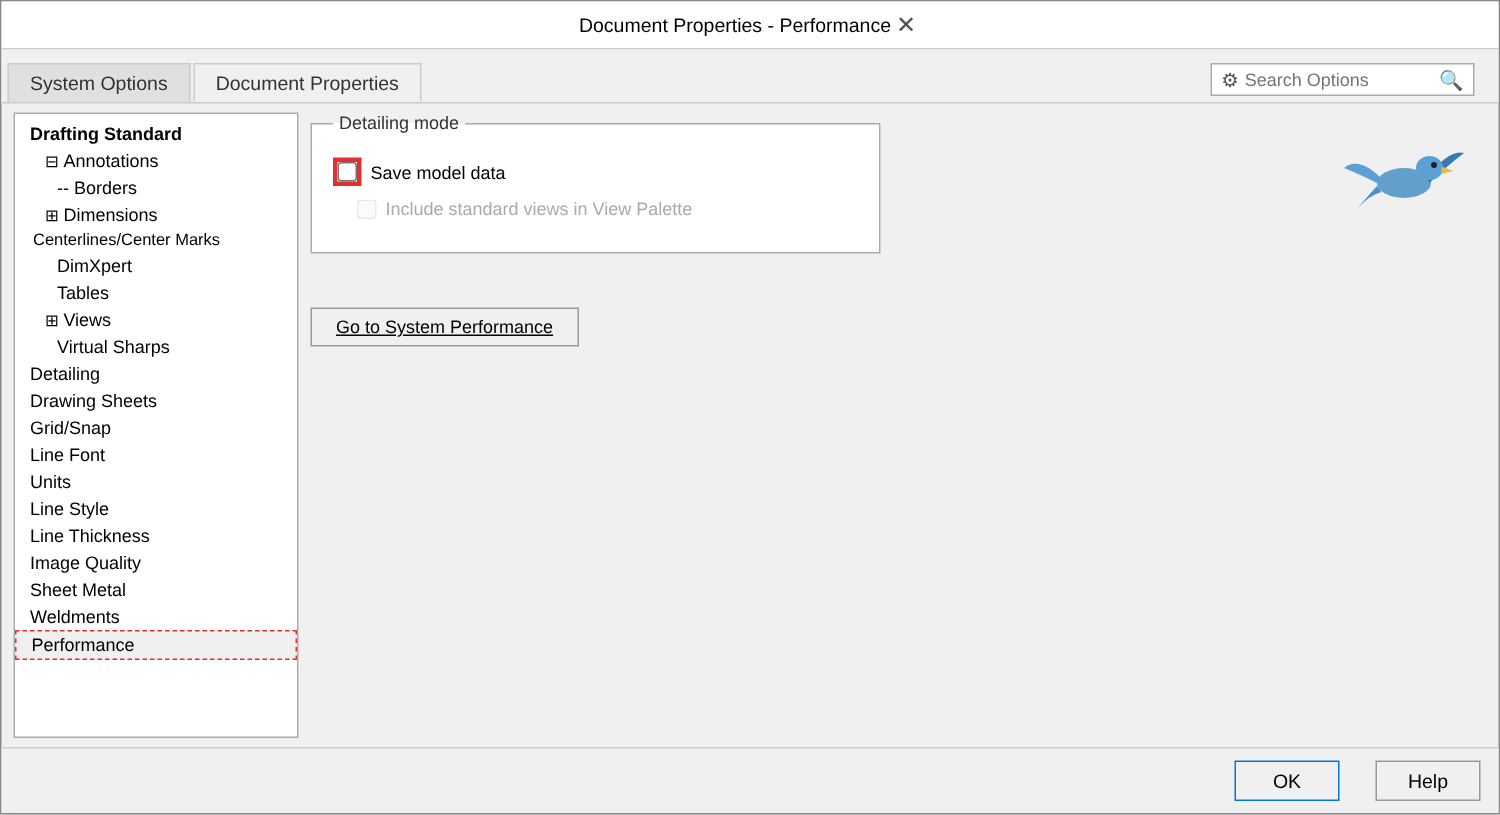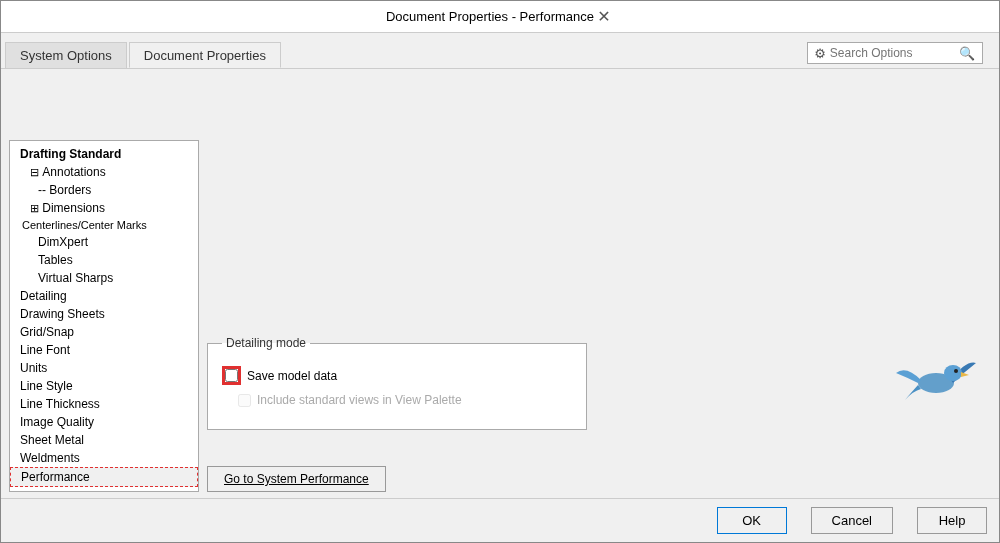"Drafting Standard" .content-area { align-items: flex-end -> none }
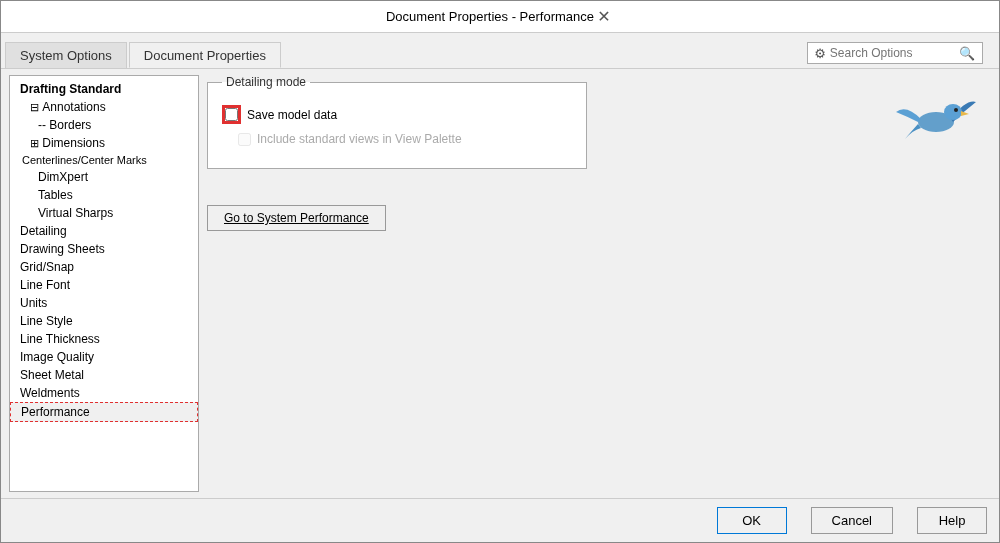"Views" div.tree-item { html: none -> <div>Views</div> }
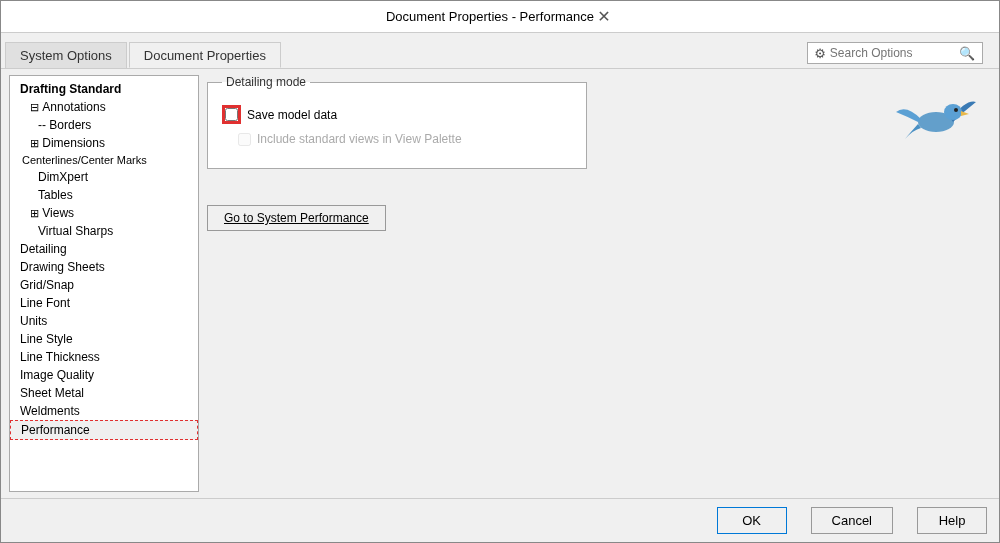"Cancel" button.btn { html: <button>Cancel</button> -> none }
